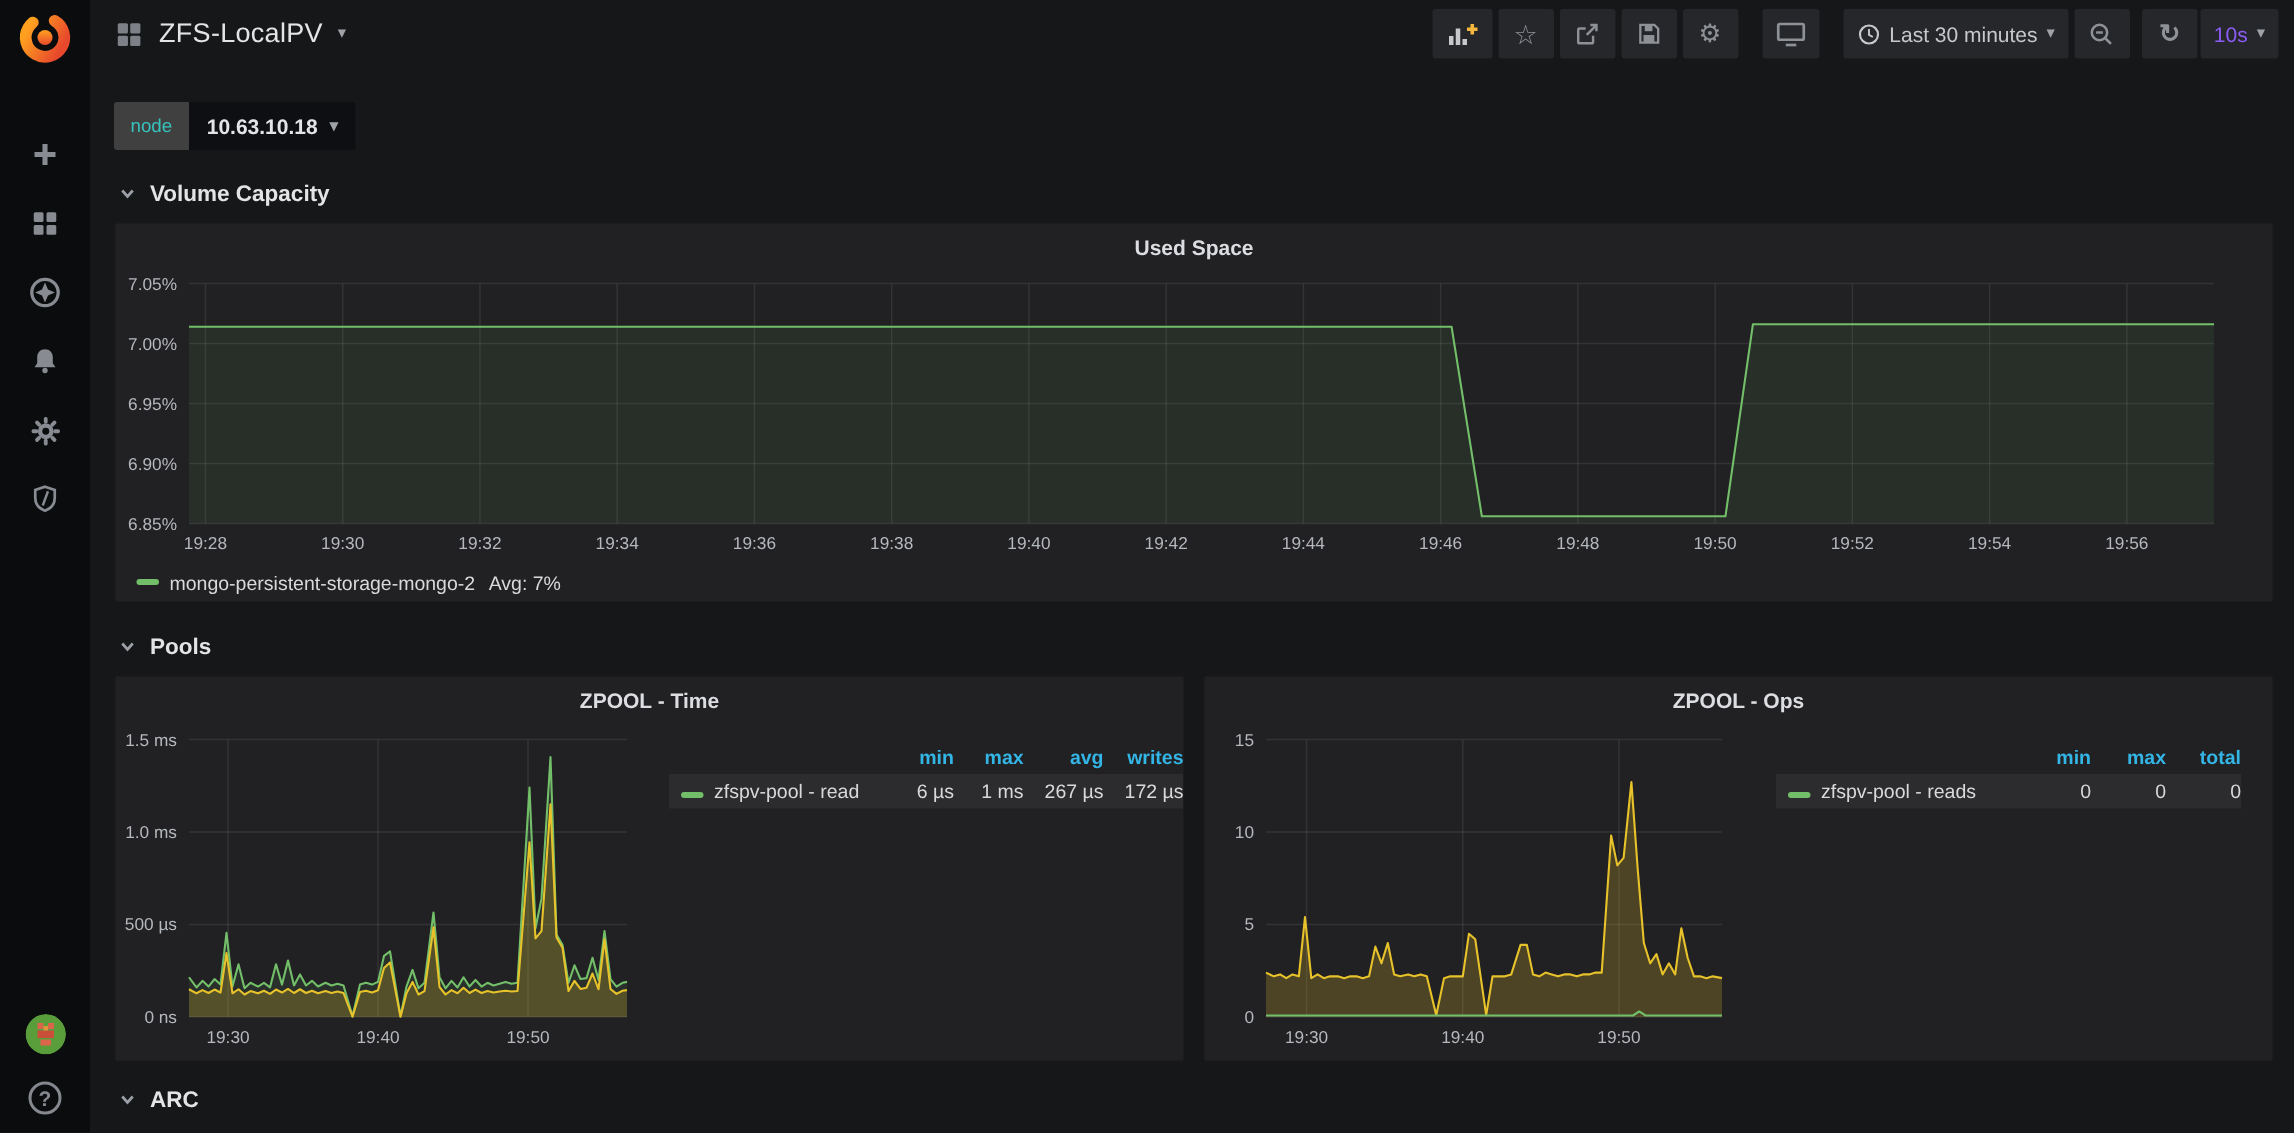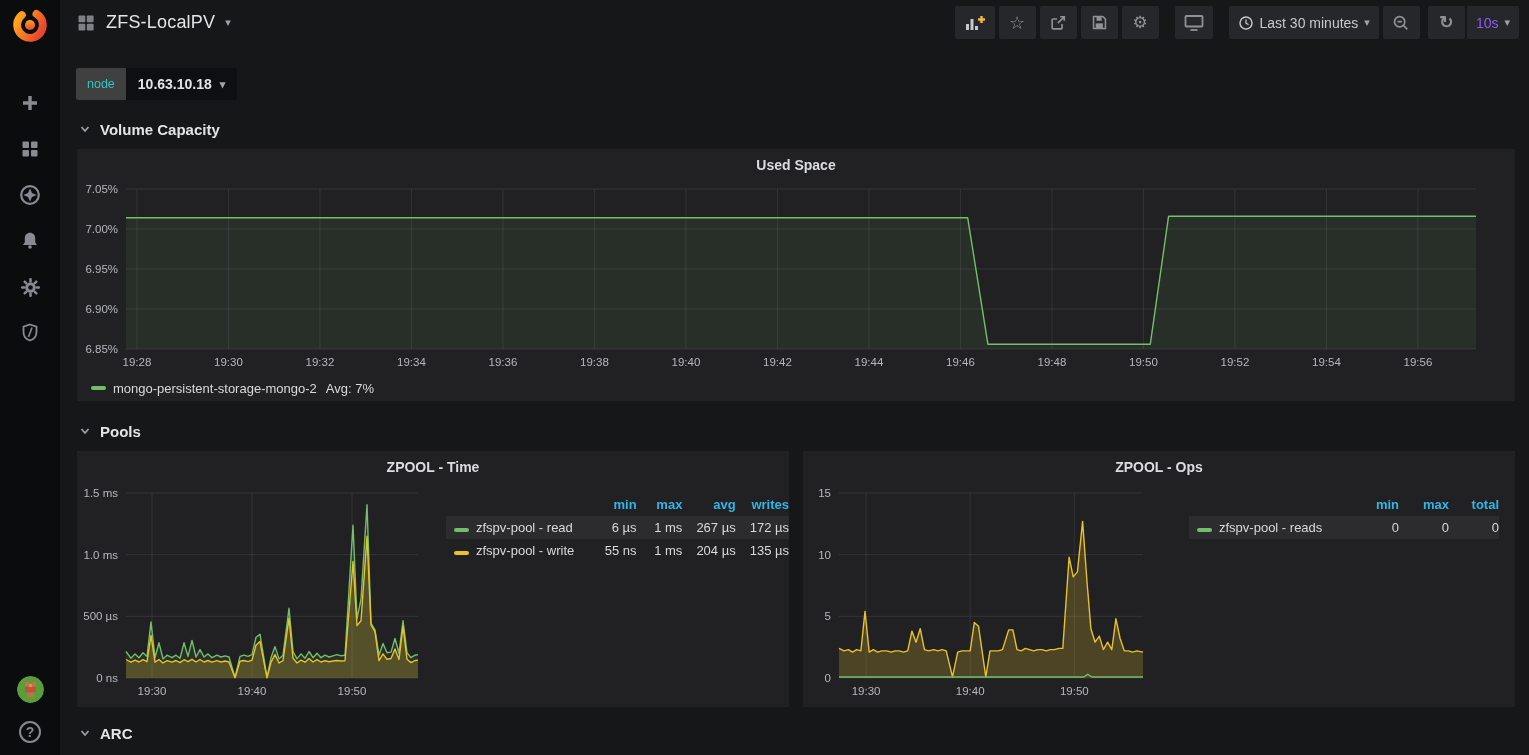"ZPOOL - Time" .panel-half { align-items: none -> center }
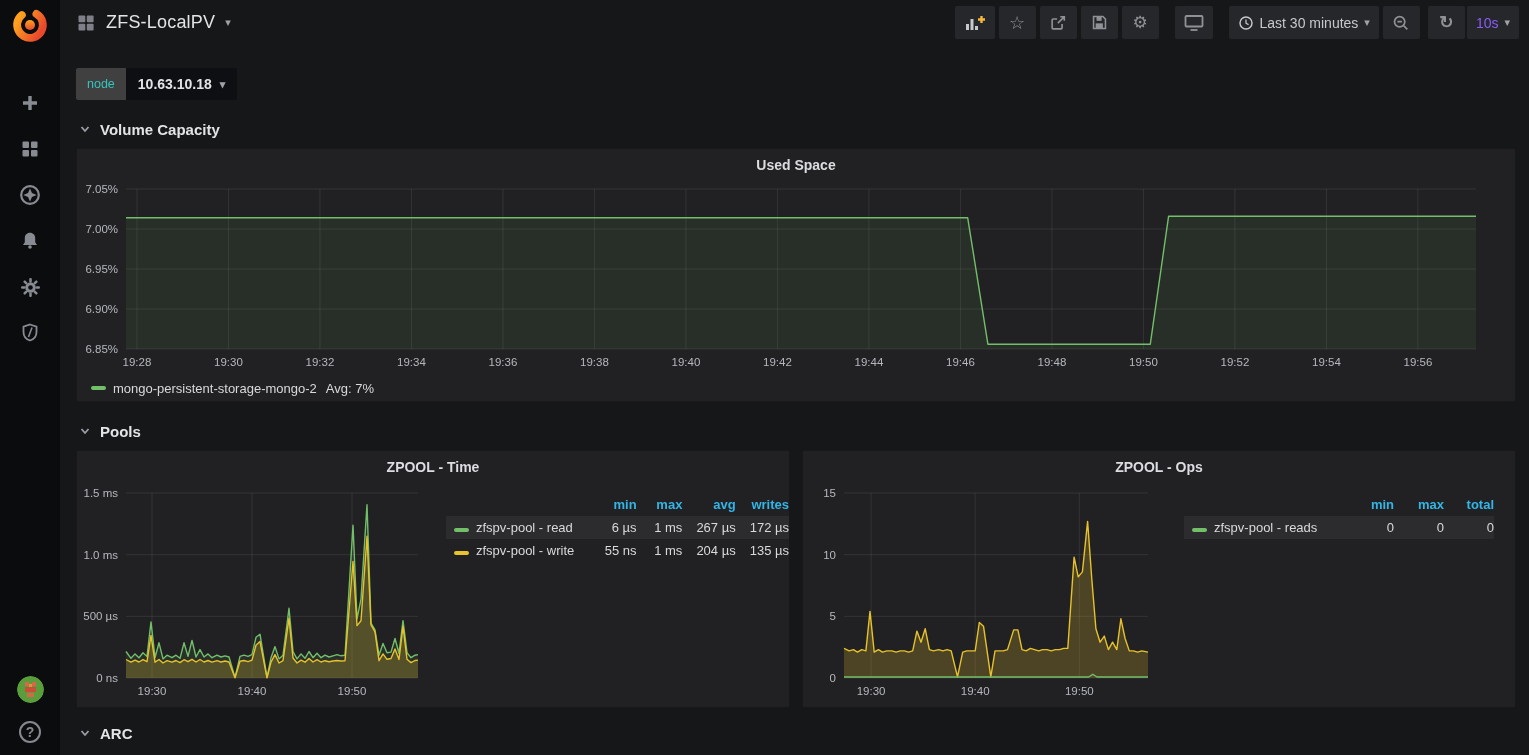"zfspv-pool - write" tr { html: <tr> <td><span></span>zfspv-pool - write</td> <td>55 ns</td> <td>1 ms</td> <td>204 µs</td> <td>135 µs</td> </tr> -> none }
